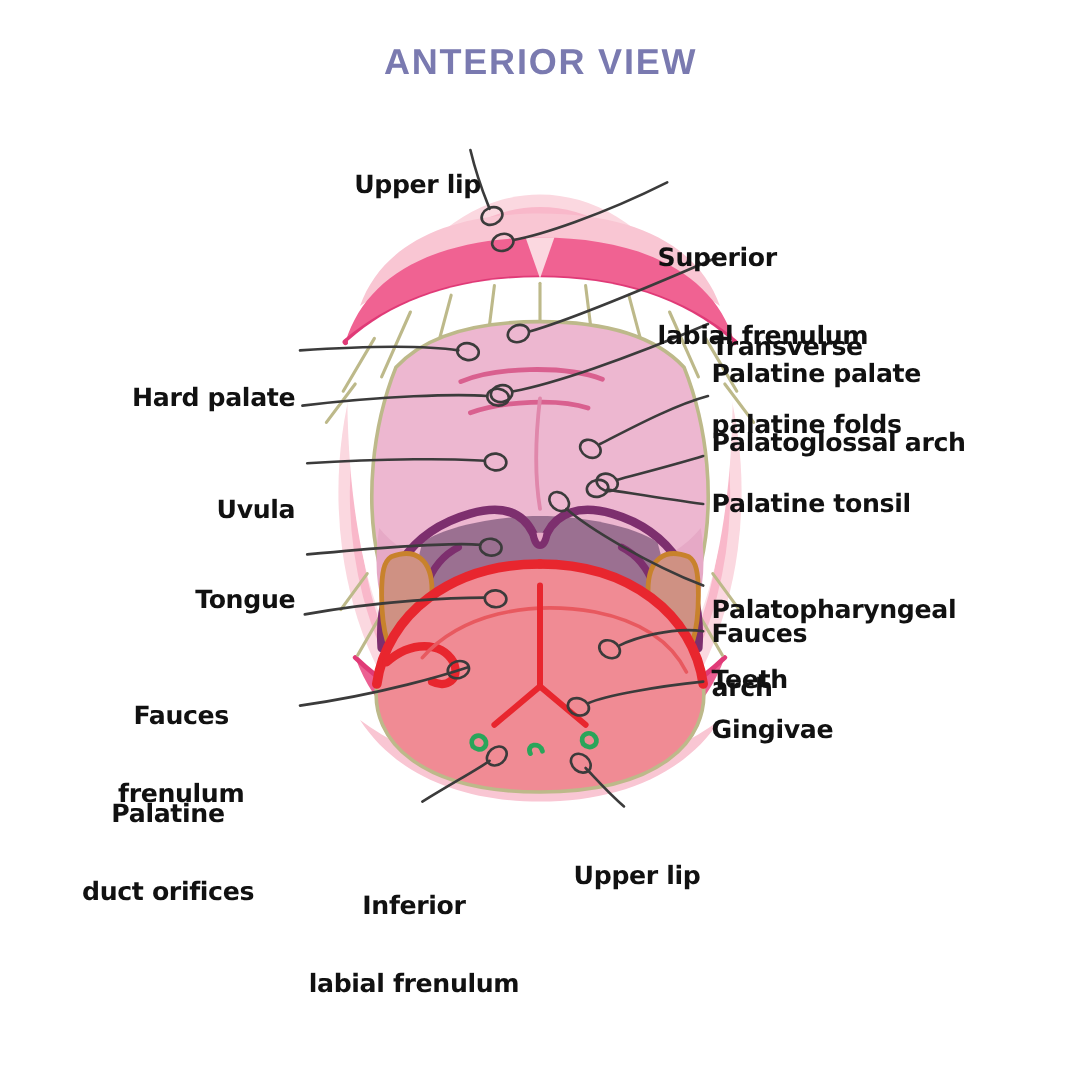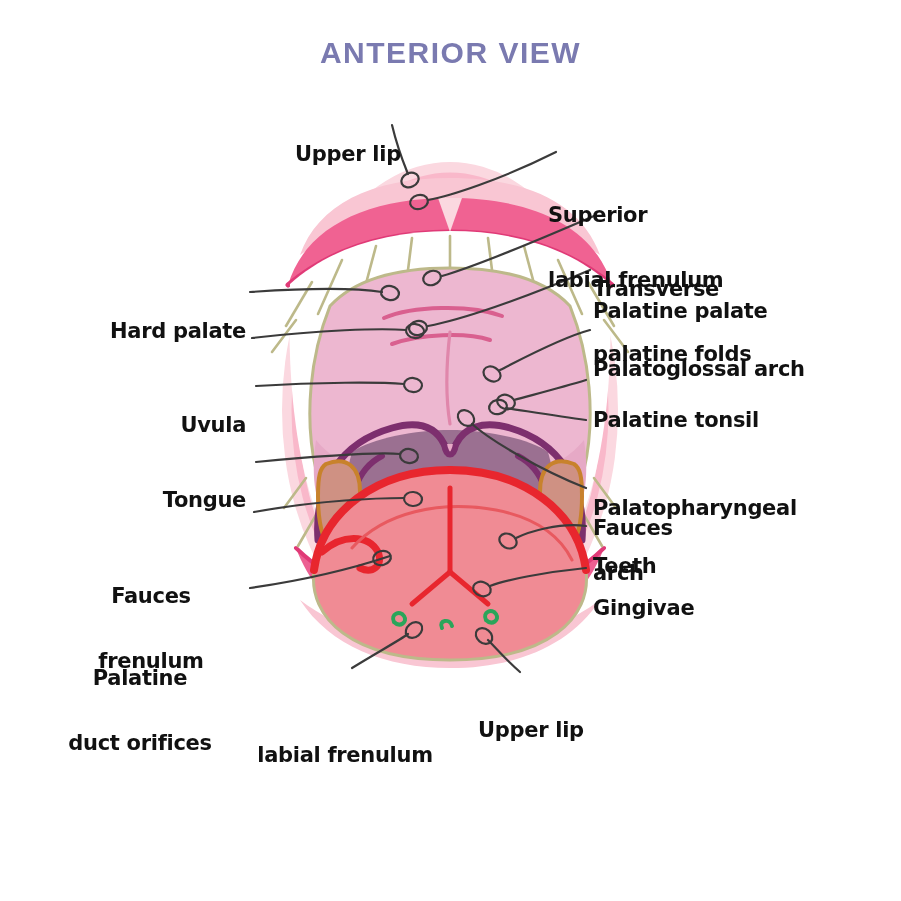"Inferior" div { html: none -> <div>Inferior</div> }
